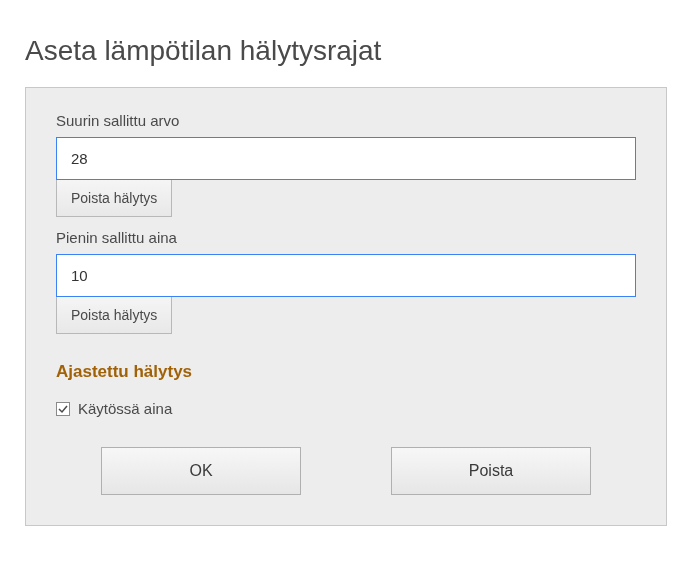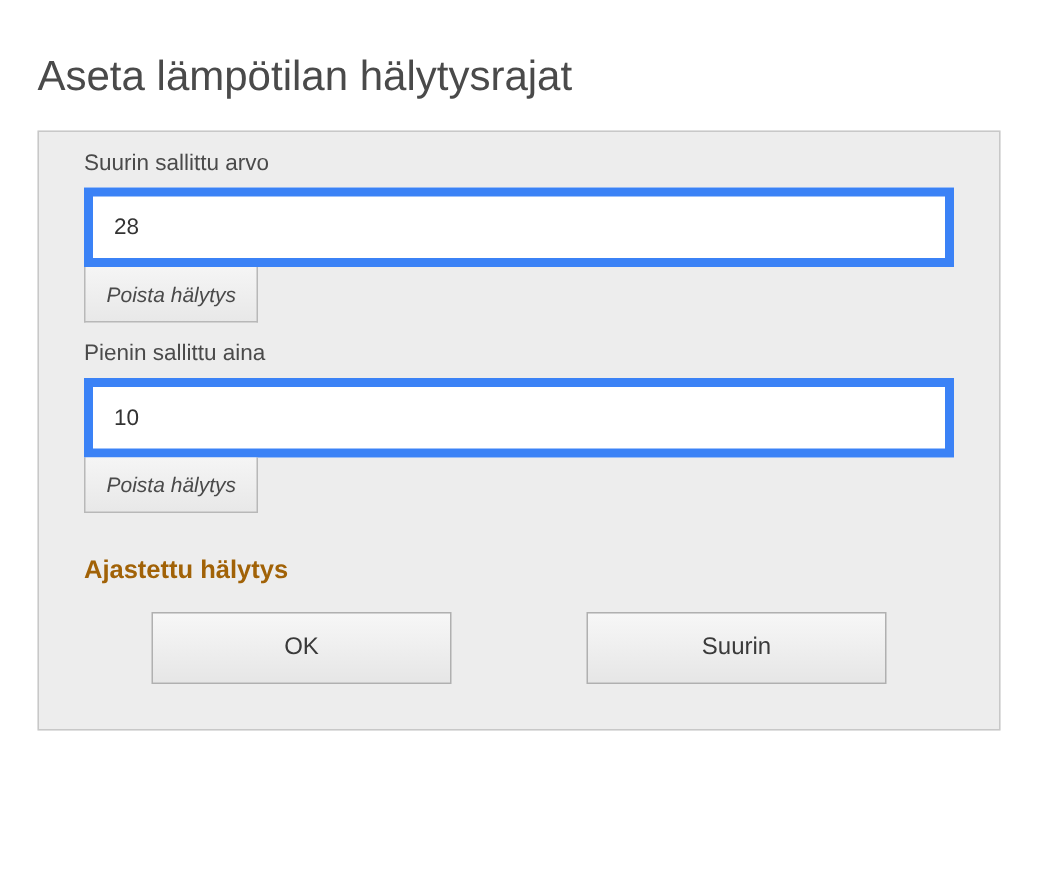"Suurin sallittu arvo" .dialog-panel { padding: 12px 30px 30px 30px -> 24px 30px 30px 30px }
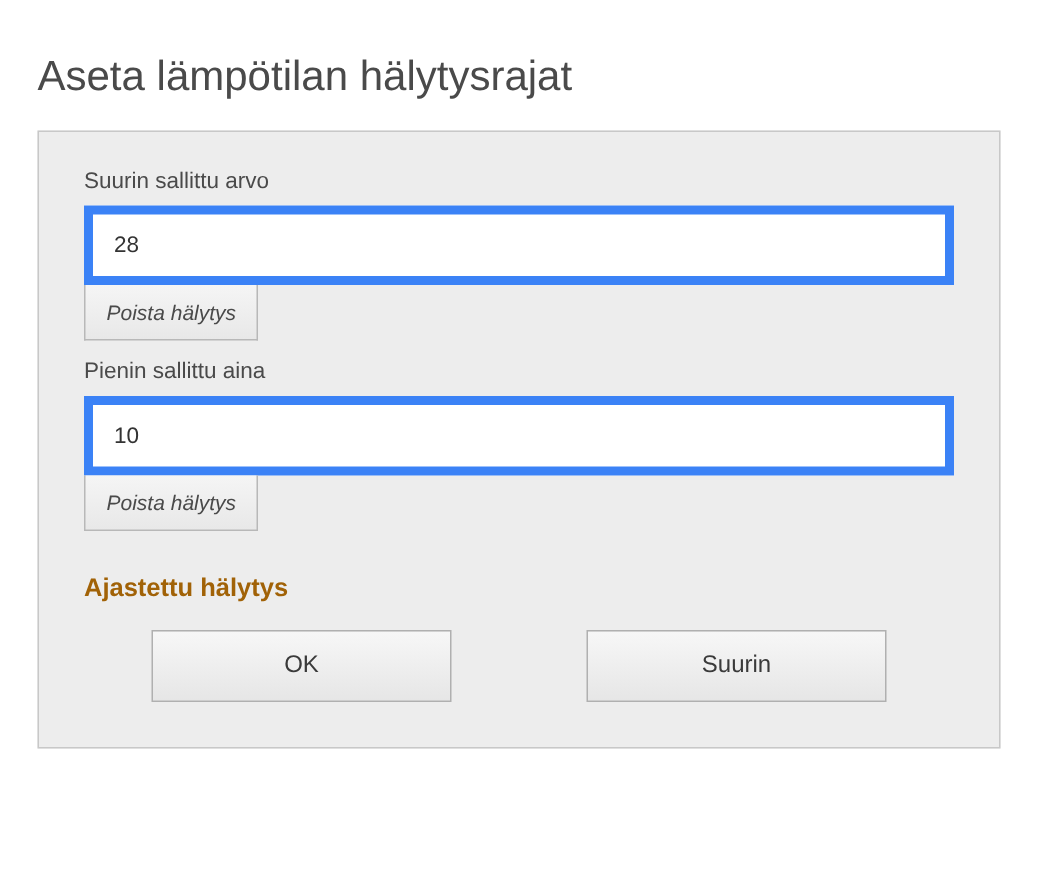"28" .text-input { border: 6px solid #3b82f6 -> 1px solid #3b82f6 }
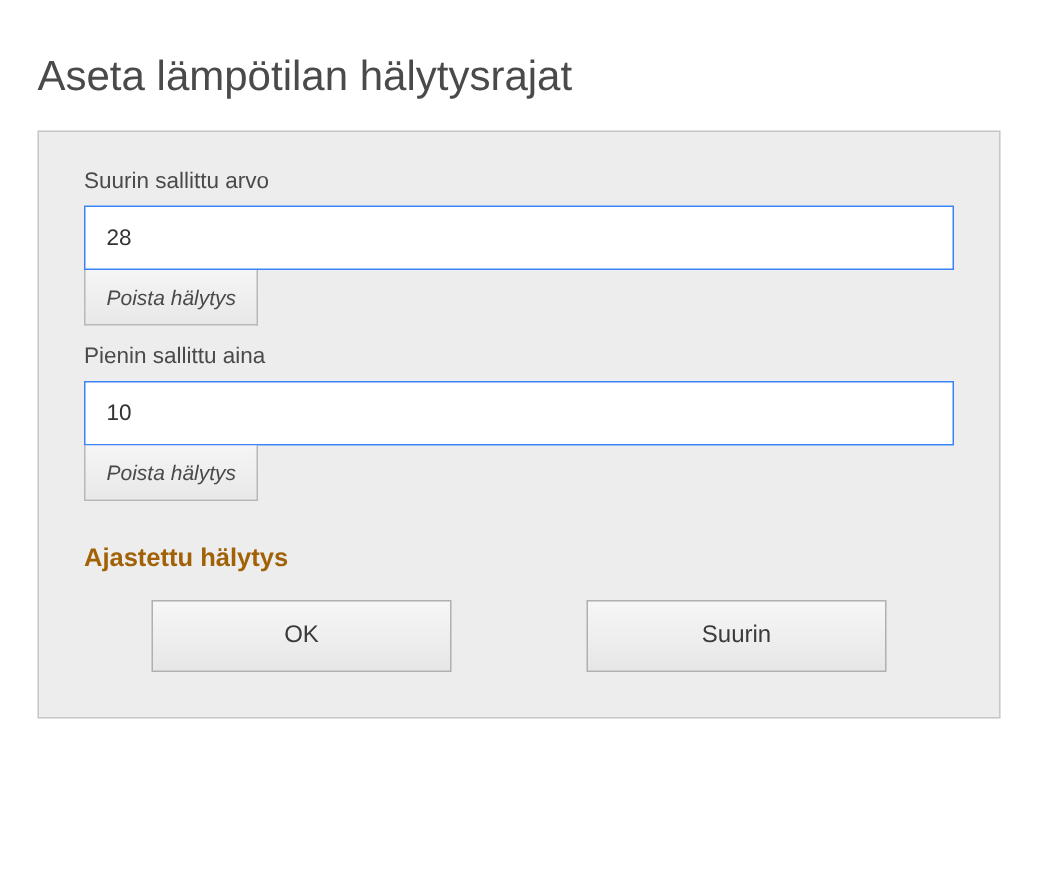"Poista hälytys" .remove-button { font-style: italic -> none }
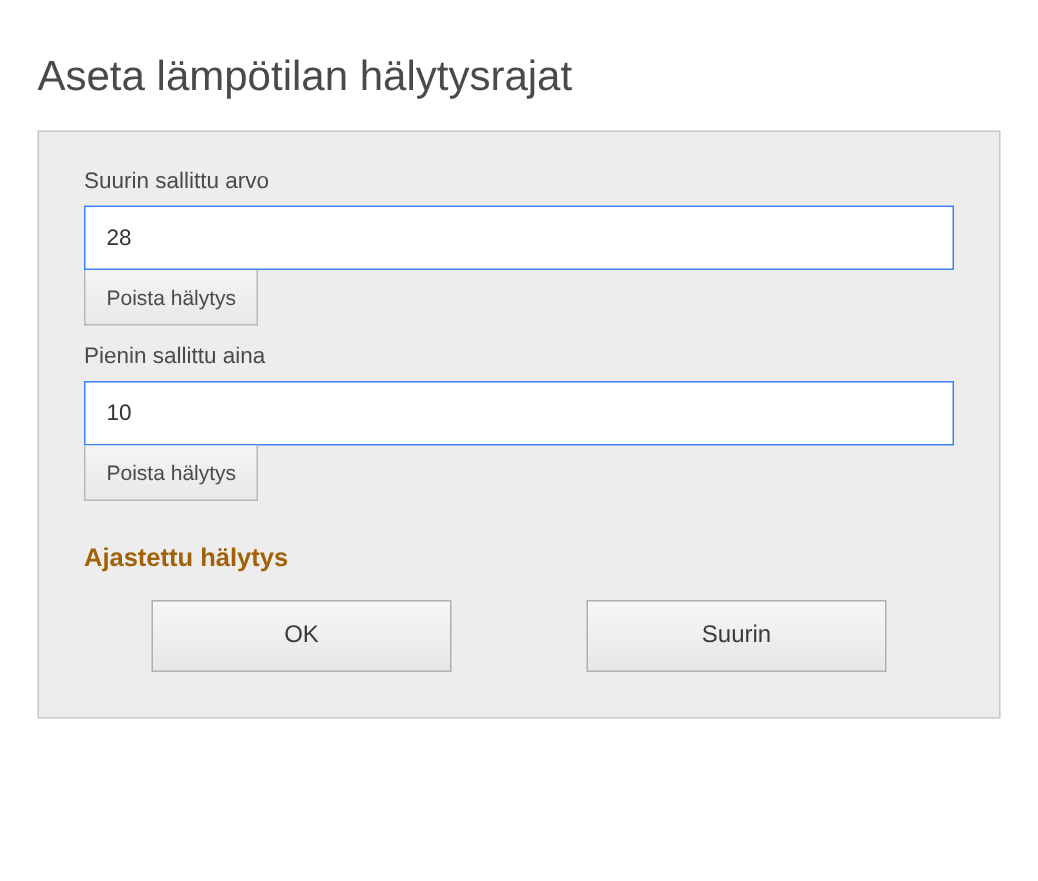"Käytössä aina" div.checkbox-row { html: none -> <div> <span> <svg> <path></path> </svg> </span> <span>Käytössä aina</span> </div> }
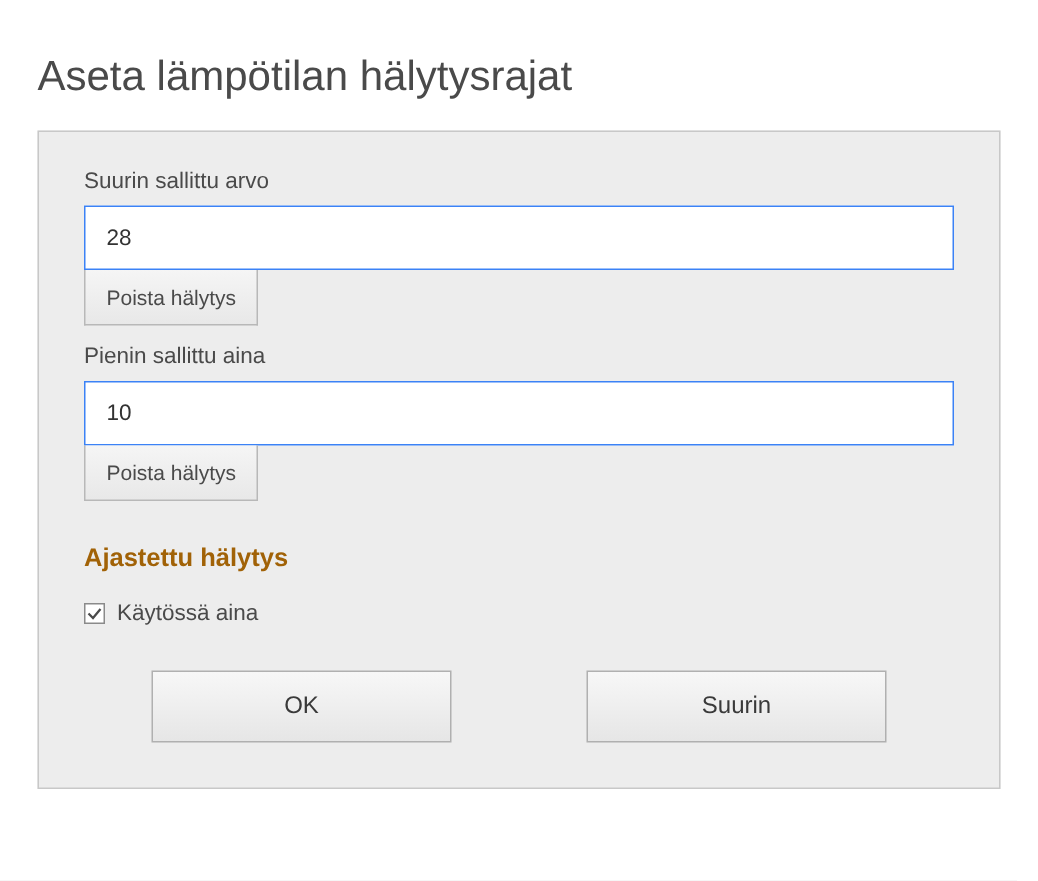"Suurin" button.action-button { text: Suurin -> Poista }
